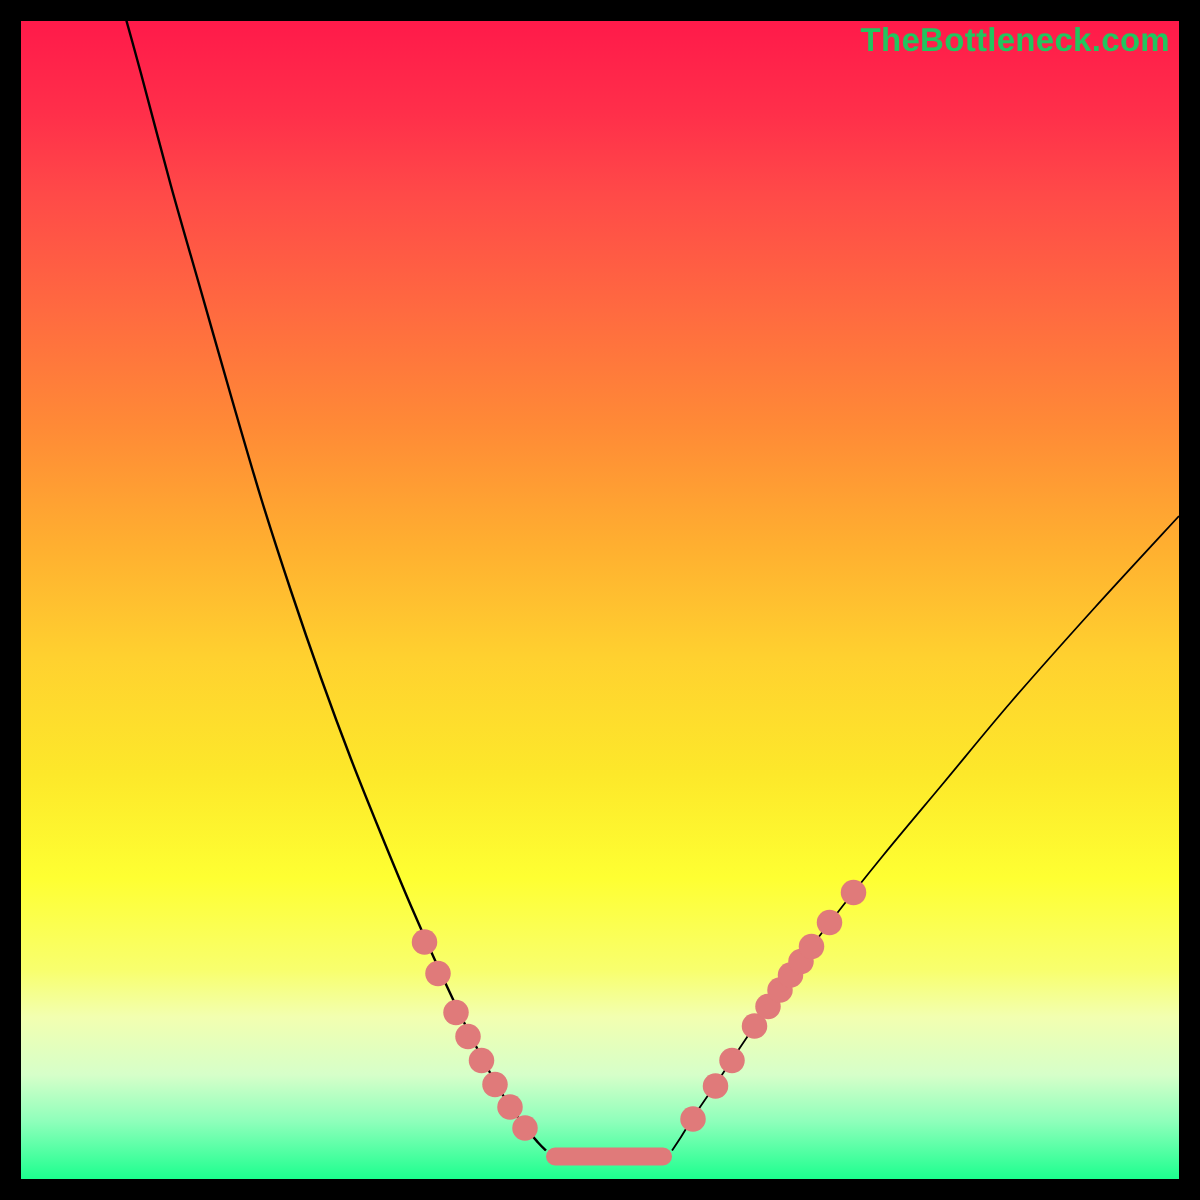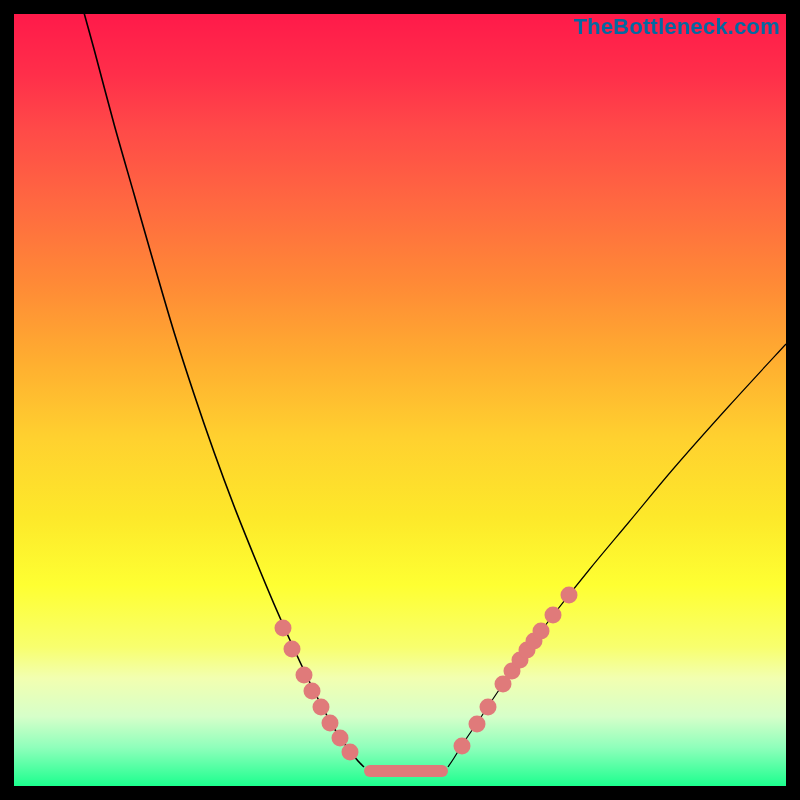"TheBottleneck.com" .watermark { color: #0369a1 -> #22c55e }
